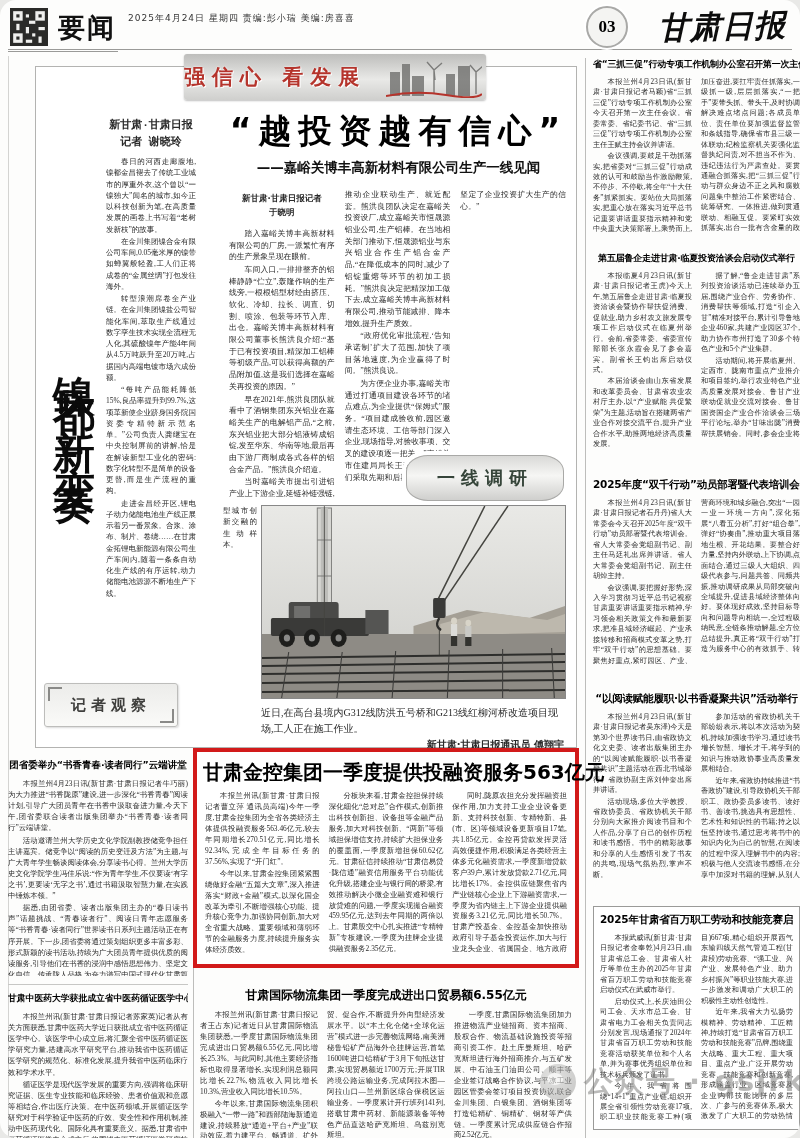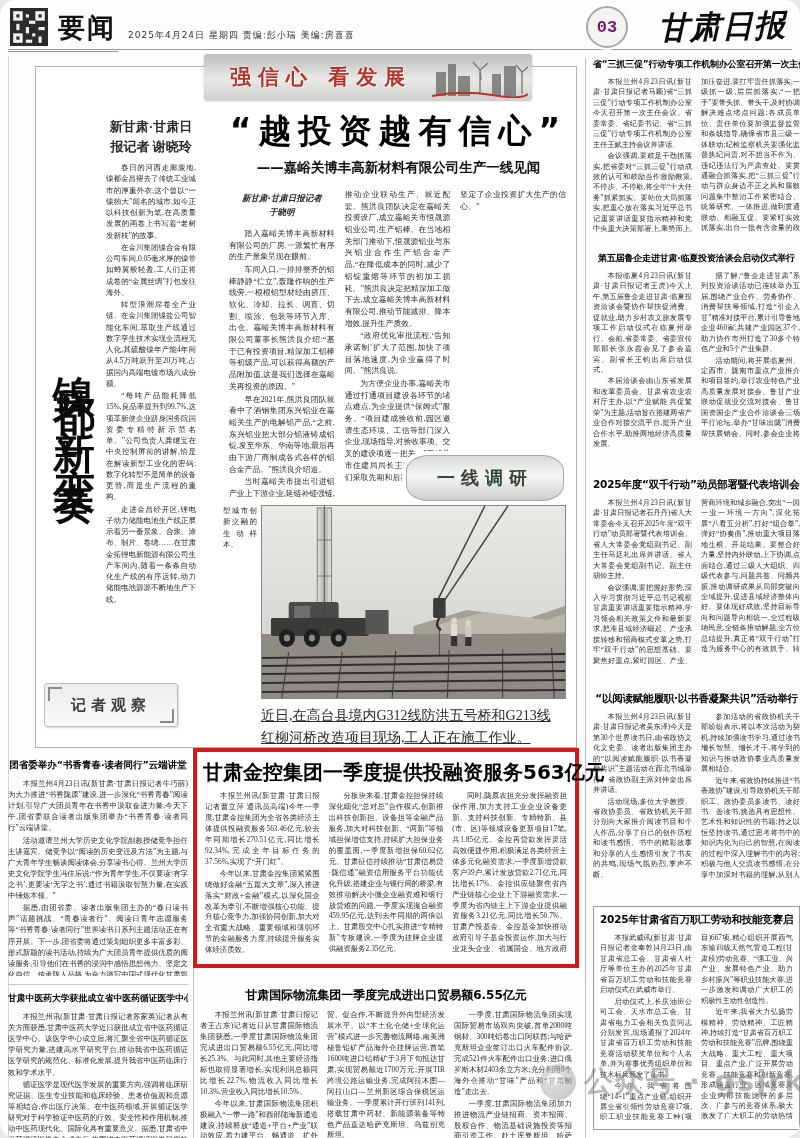"2025年4月24日 星期四 责编:彭小瑞 美编:房喜喜" .dateline { top: 29px -> 12px }
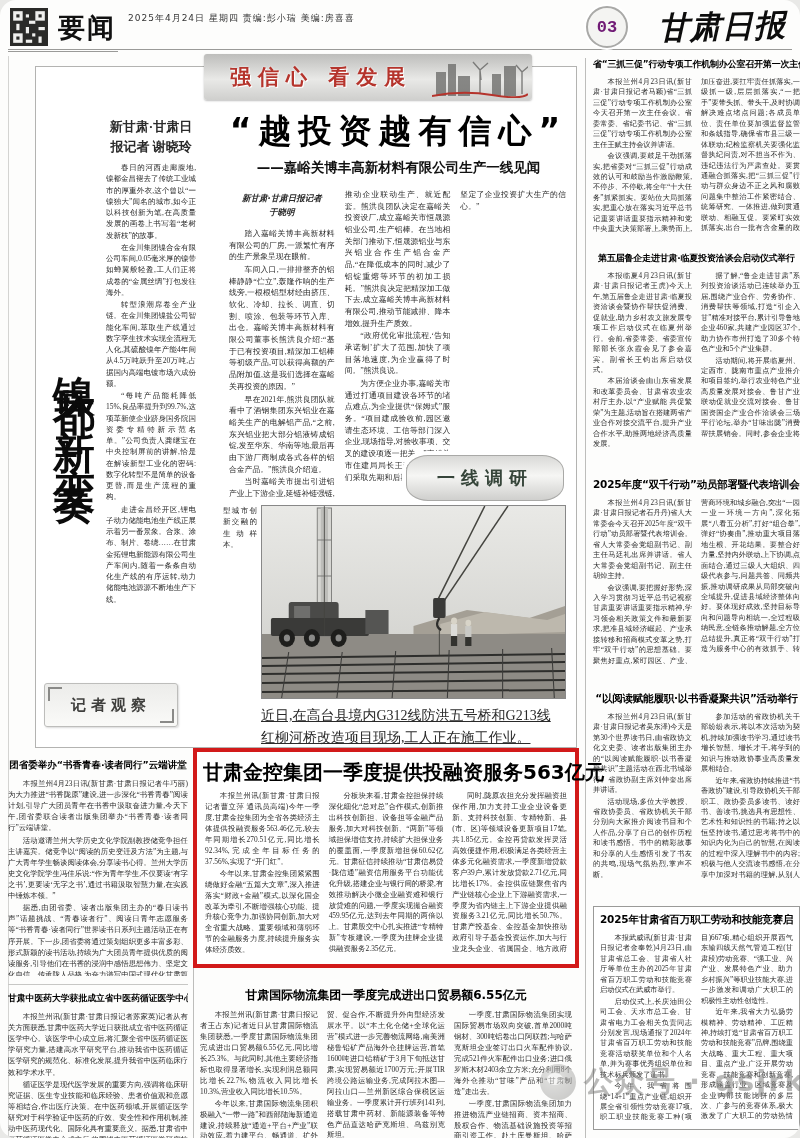"03" .page-circle { color: #701a75 -> #000000; font-family: Liberation Mono, monospace -> Liberation Serif, serif }
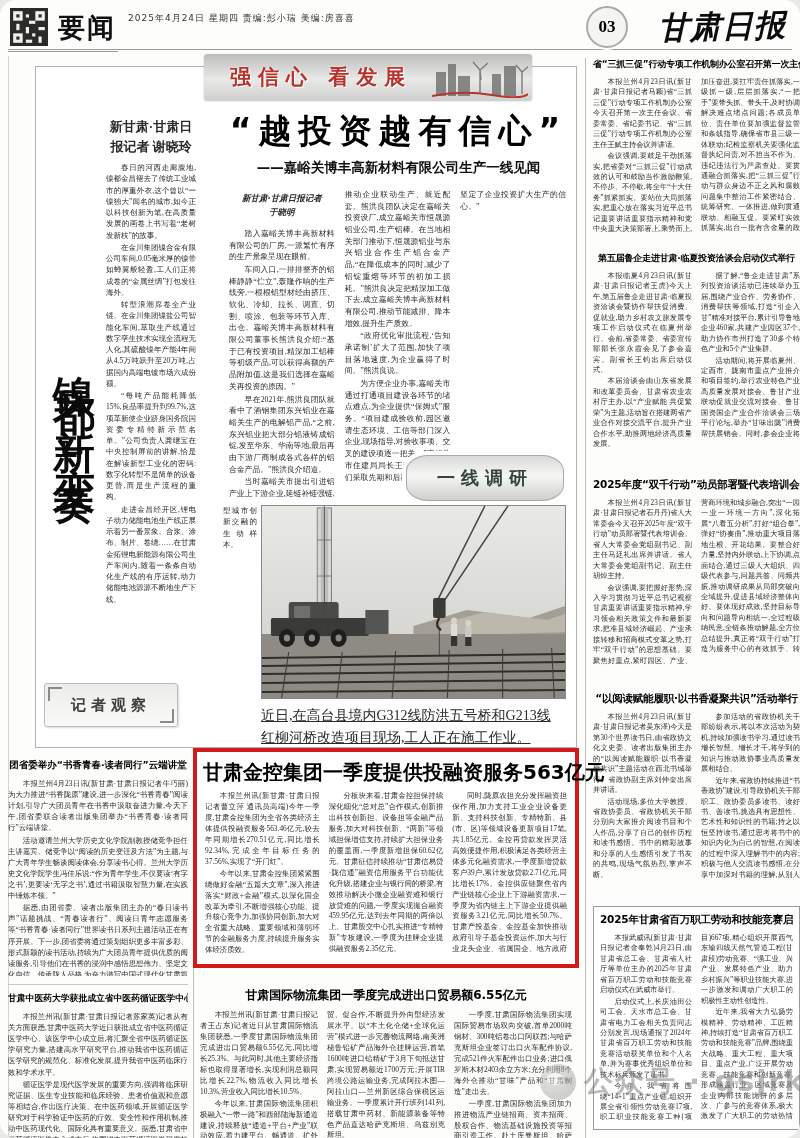"强信心 看发展" .banner { margin-left: 20px -> none; padding-left: 26px -> none }
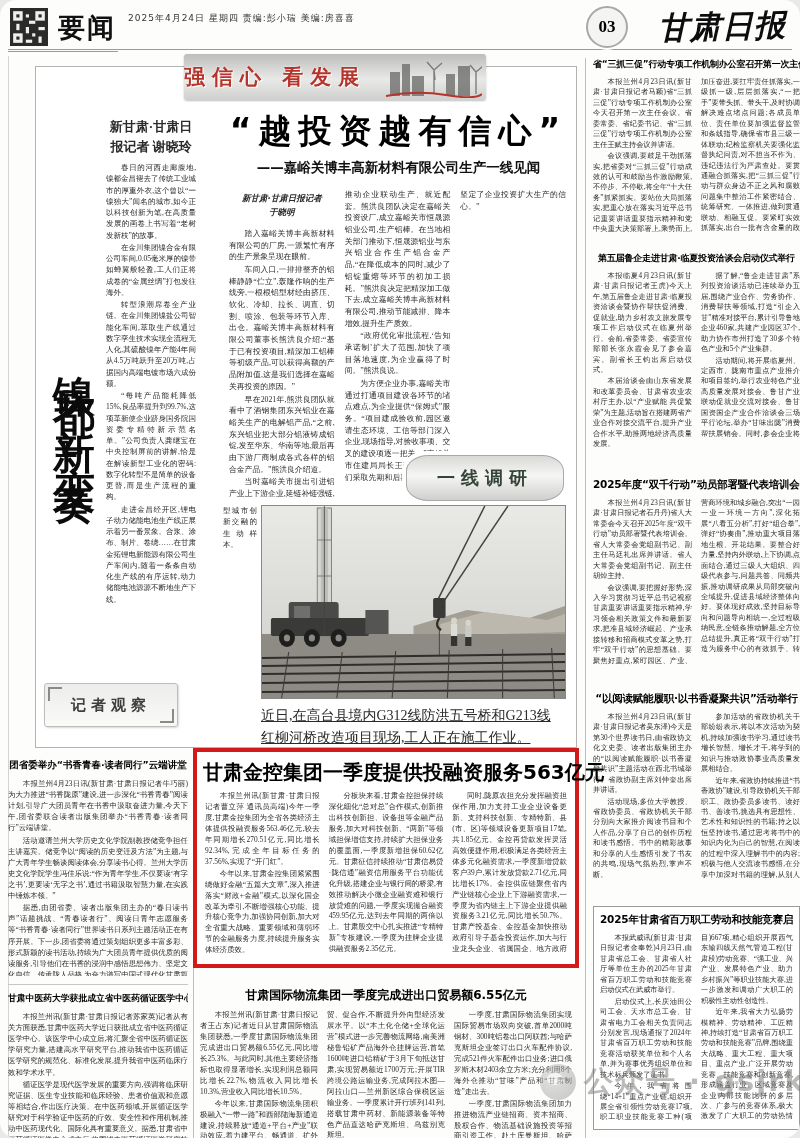"新甘肃·甘肃日报记者 谢晓玲" .byline { font-family: Liberation Serif, serif -> Liberation Mono, monospace; font-size: 13px -> 11px }
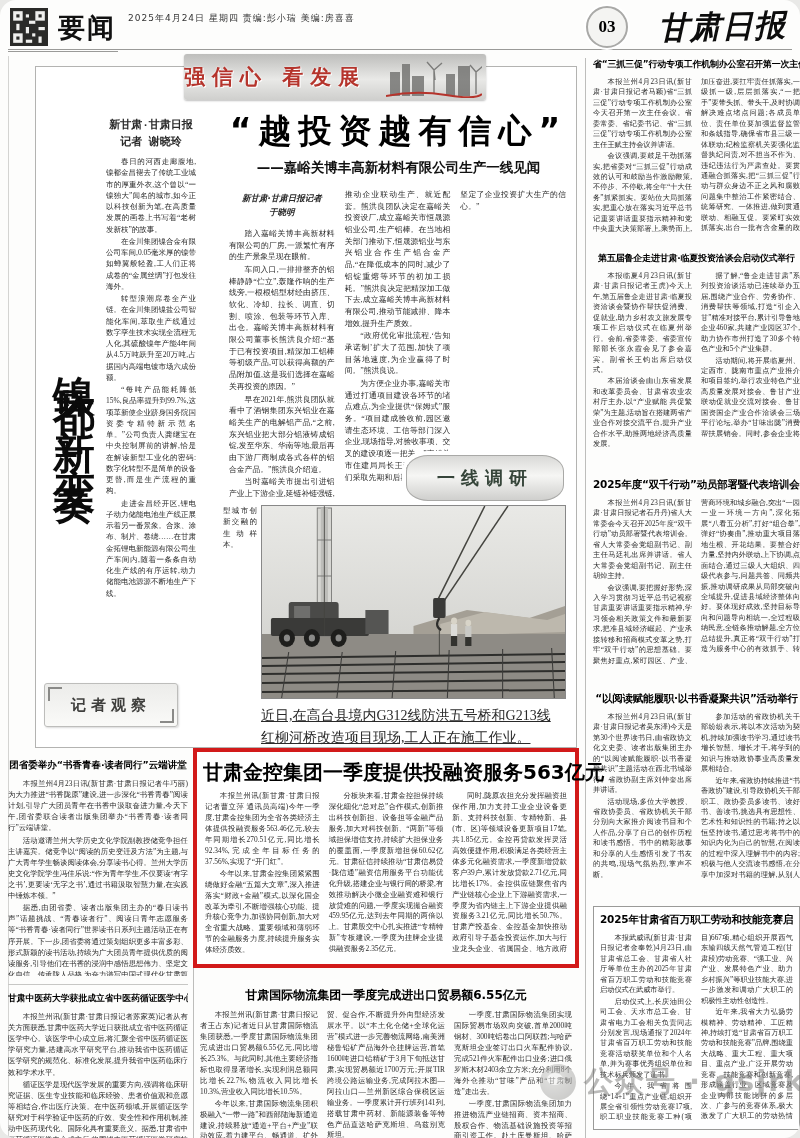"新甘肃·甘肃日报记者" .feature-byline { font-style: italic -> none }
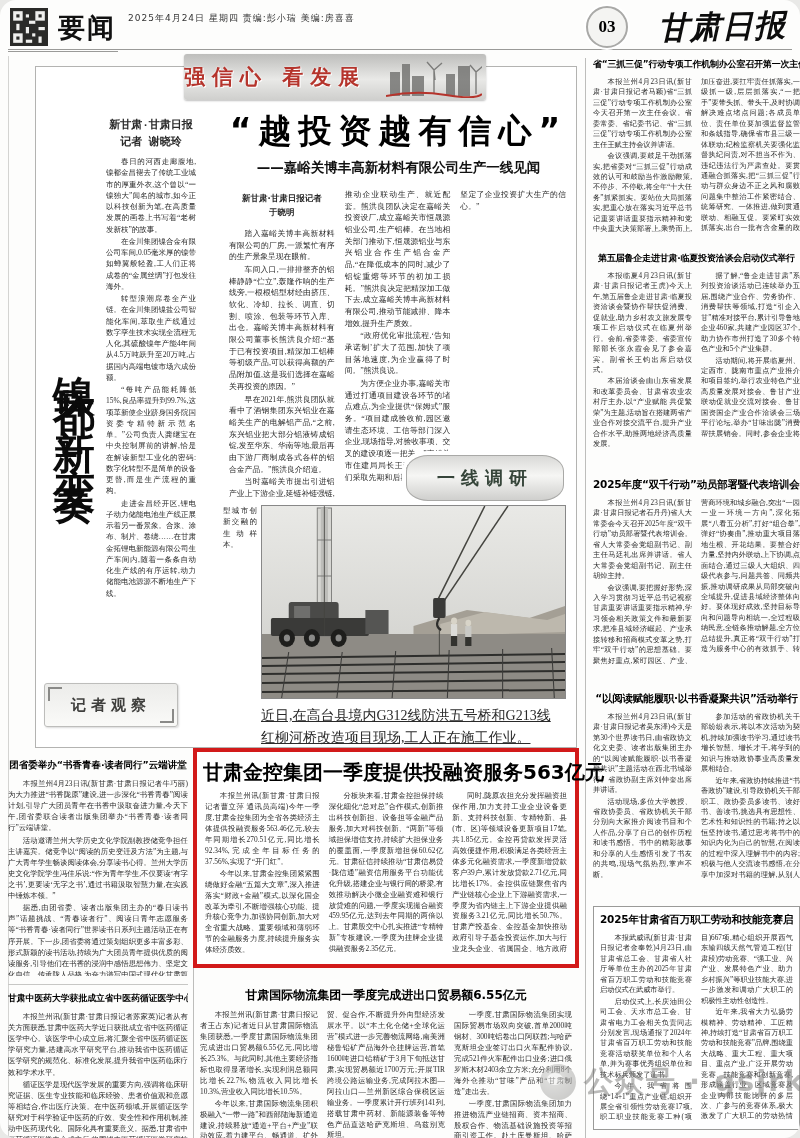"近日,在高台县境内G312线防洪五号桥和G213线红柳河桥改造项目现场,工人正在" .caption-block { font-size: 14px -> 10px; text-decoration: underline -> none }
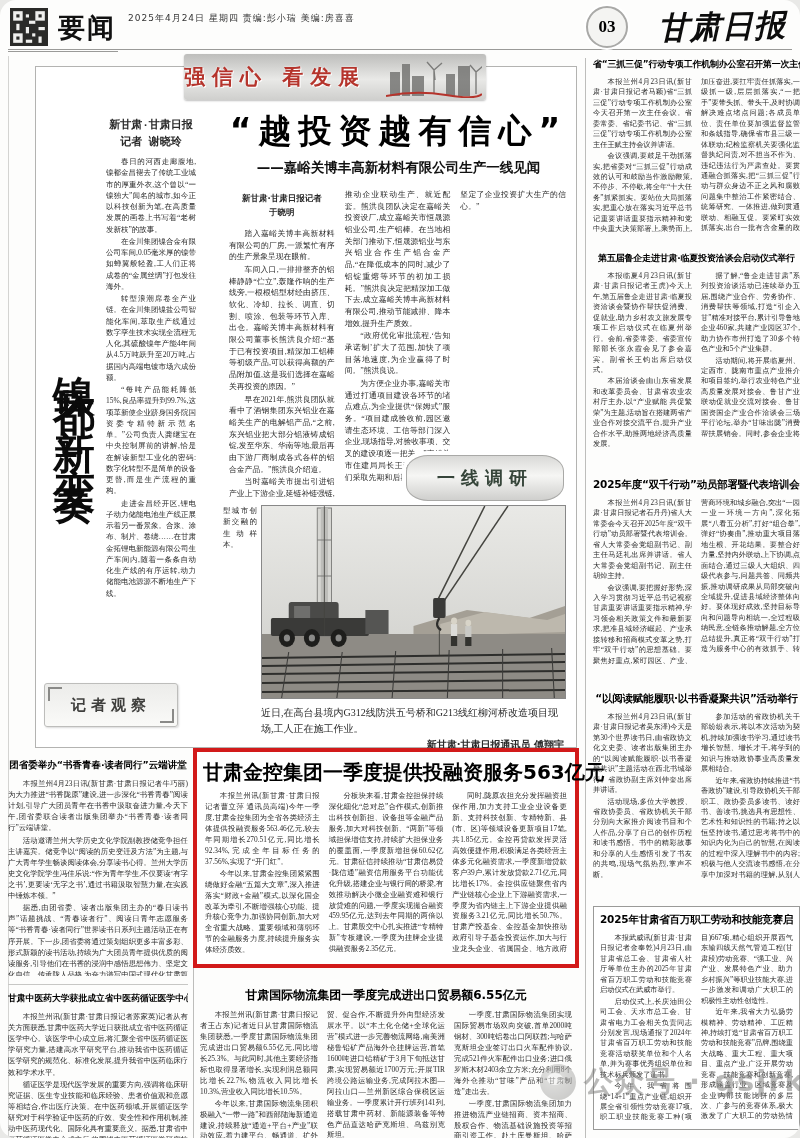"一季度,甘肃国际物流集团实现国际贸易市场双向突破,首单2000吨钢材、300吨铝" p.para { html: <p>一季度,甘肃国际物流集团实现国际贸易市场双向突破,首单2000吨钢材、300吨铝卷出口阿联酋;与哈萨克斯坦企业签订出口火车配件协议,完成521件火车配件出口业务;进口俄罗斯木材2403余立方米;充分利用8个海外仓推动“甘味”产品和“甘肃制造”走出去。</p> -> none }
